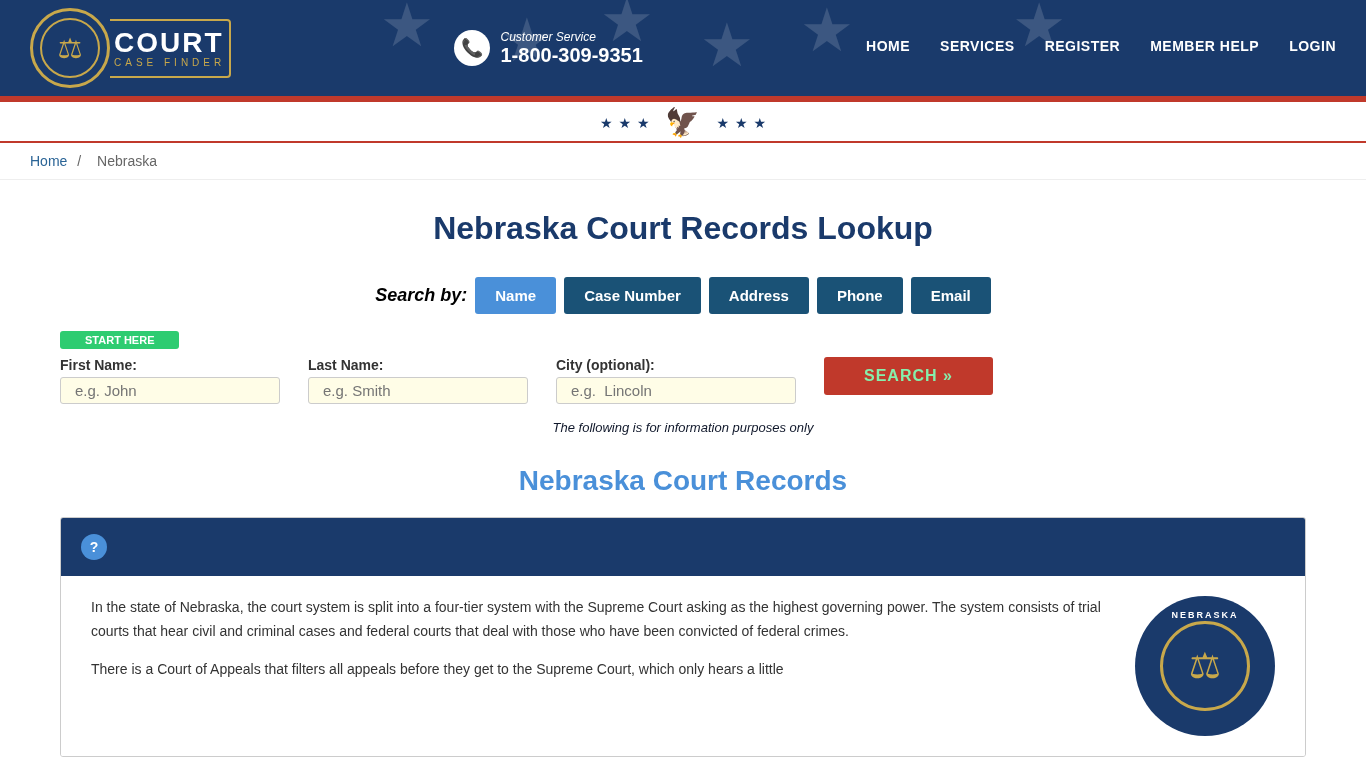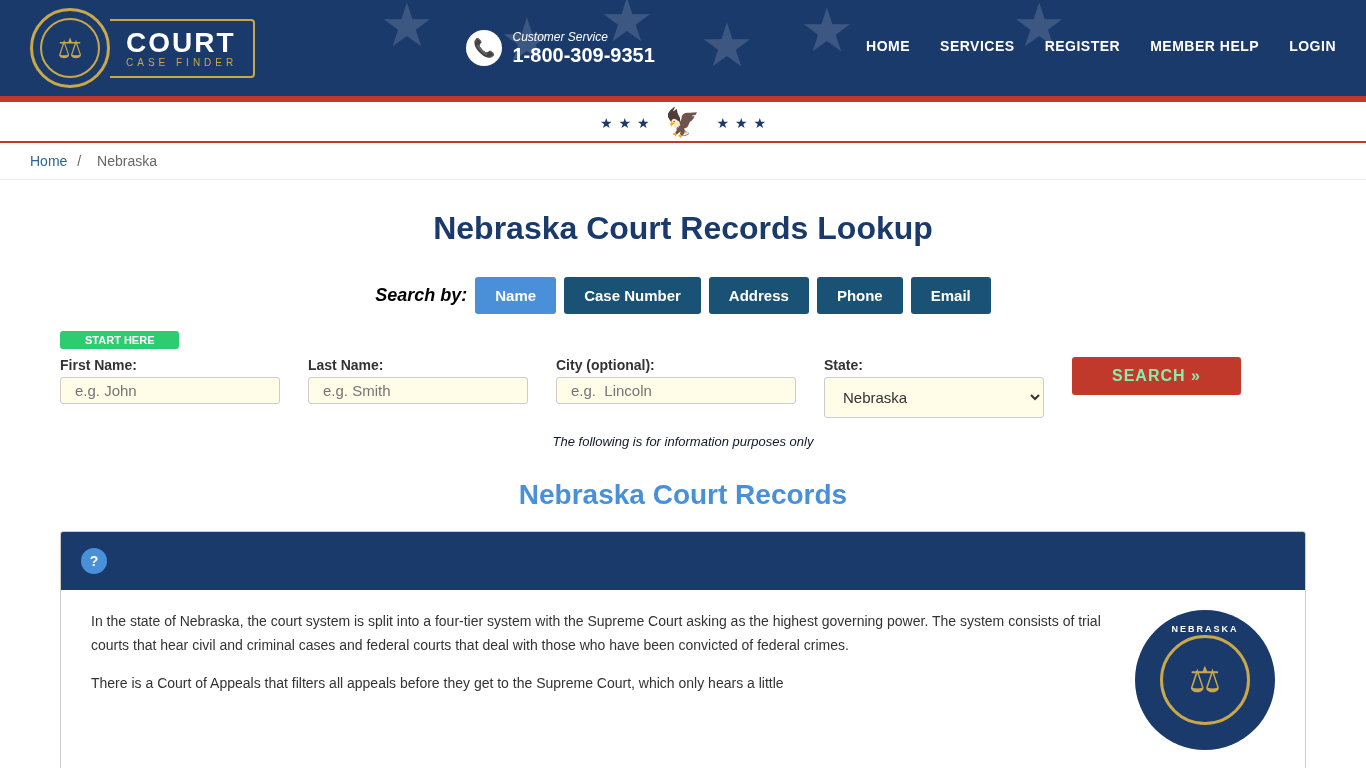"COURT" .logo-text-area { padding: 8px 16px -> 8px 4px }
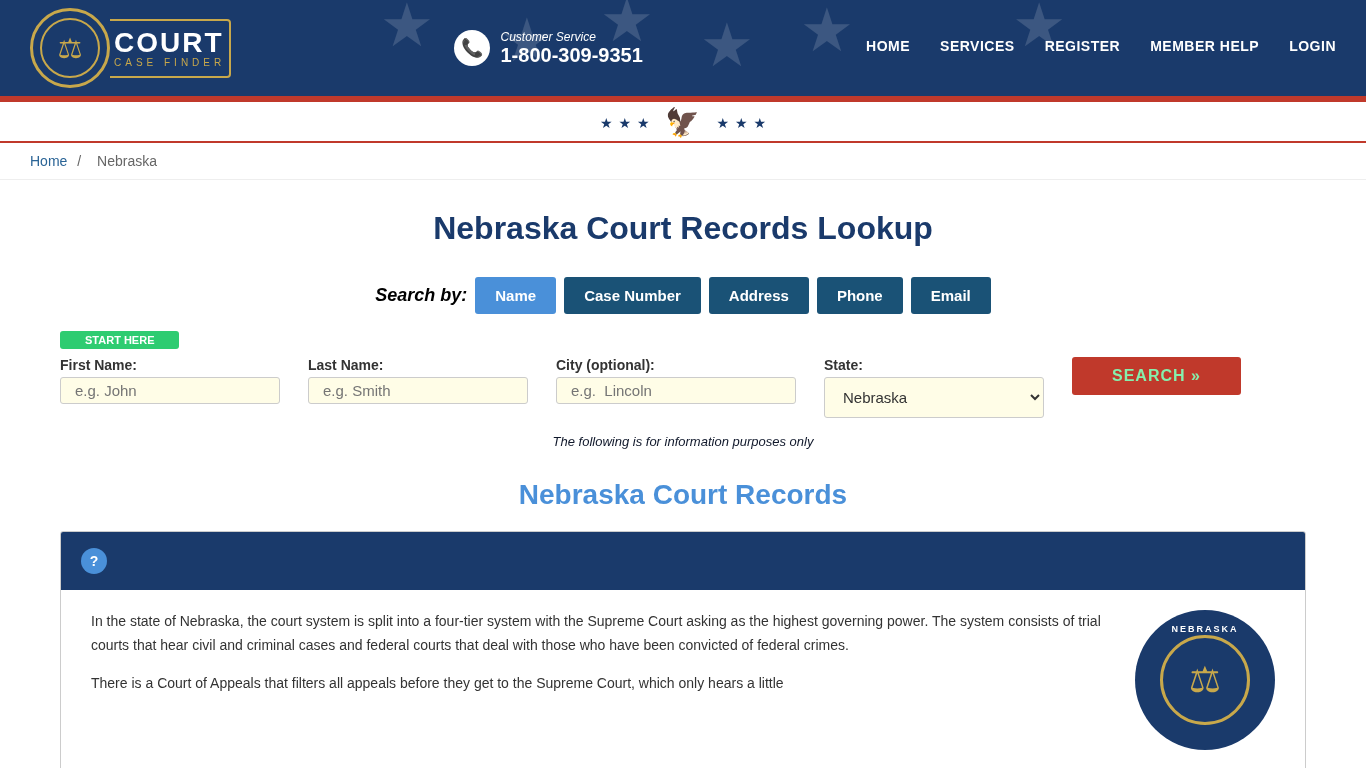"State:" div.form-group { html: <div> <label>State:</label> <select> <option>Nebraska</option> </select> </div> -> none }
